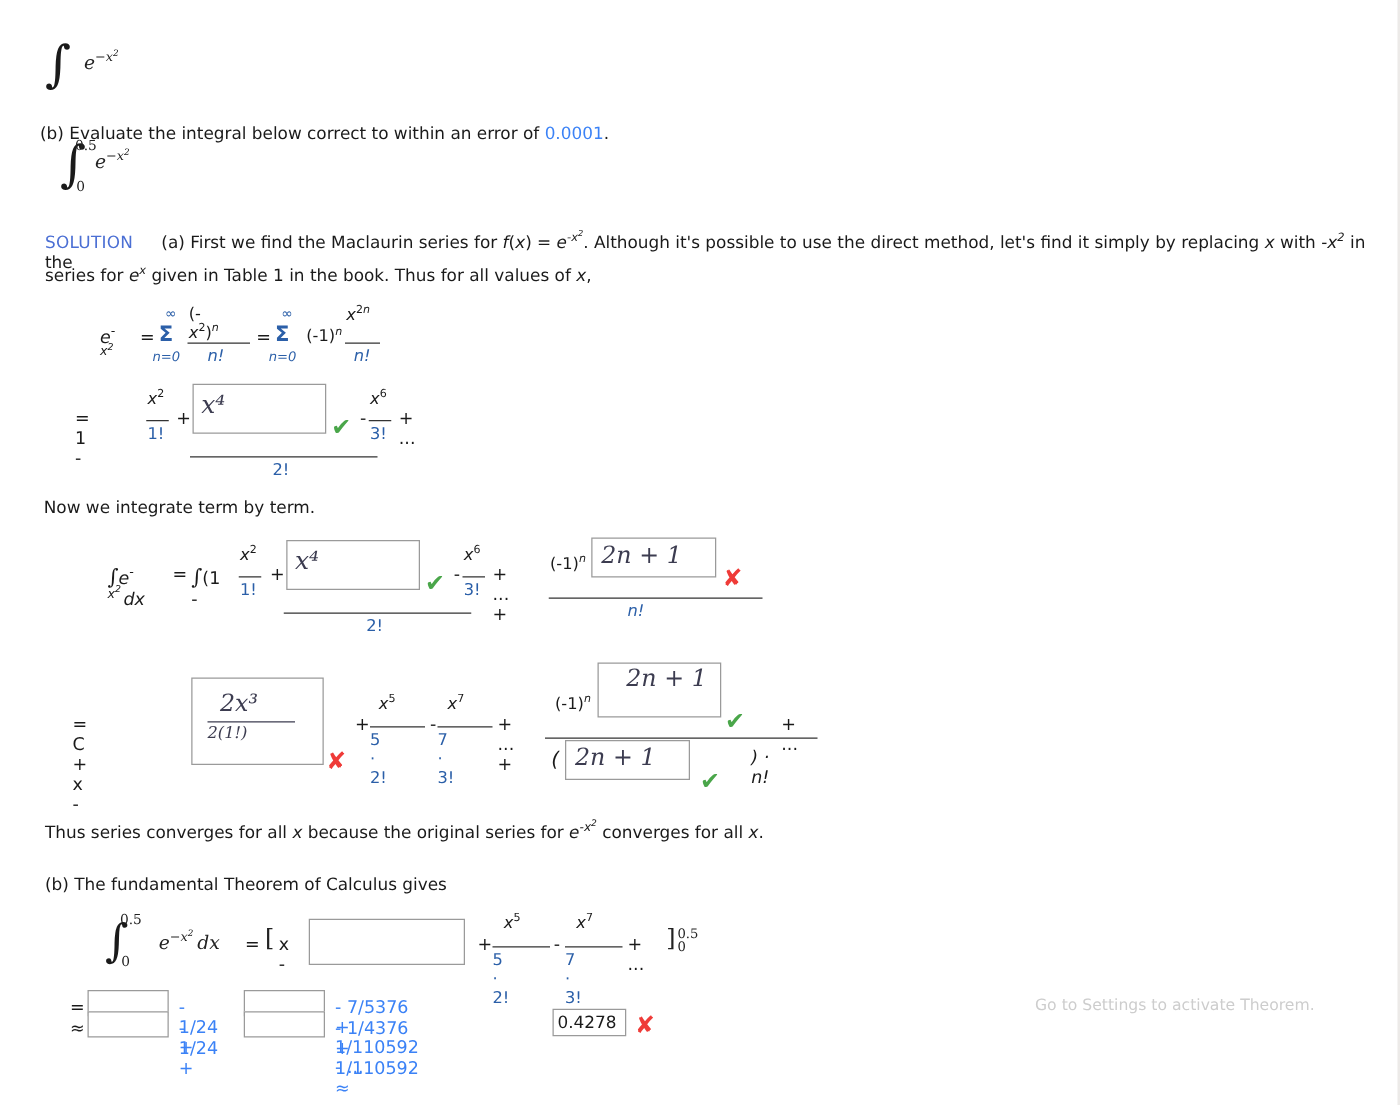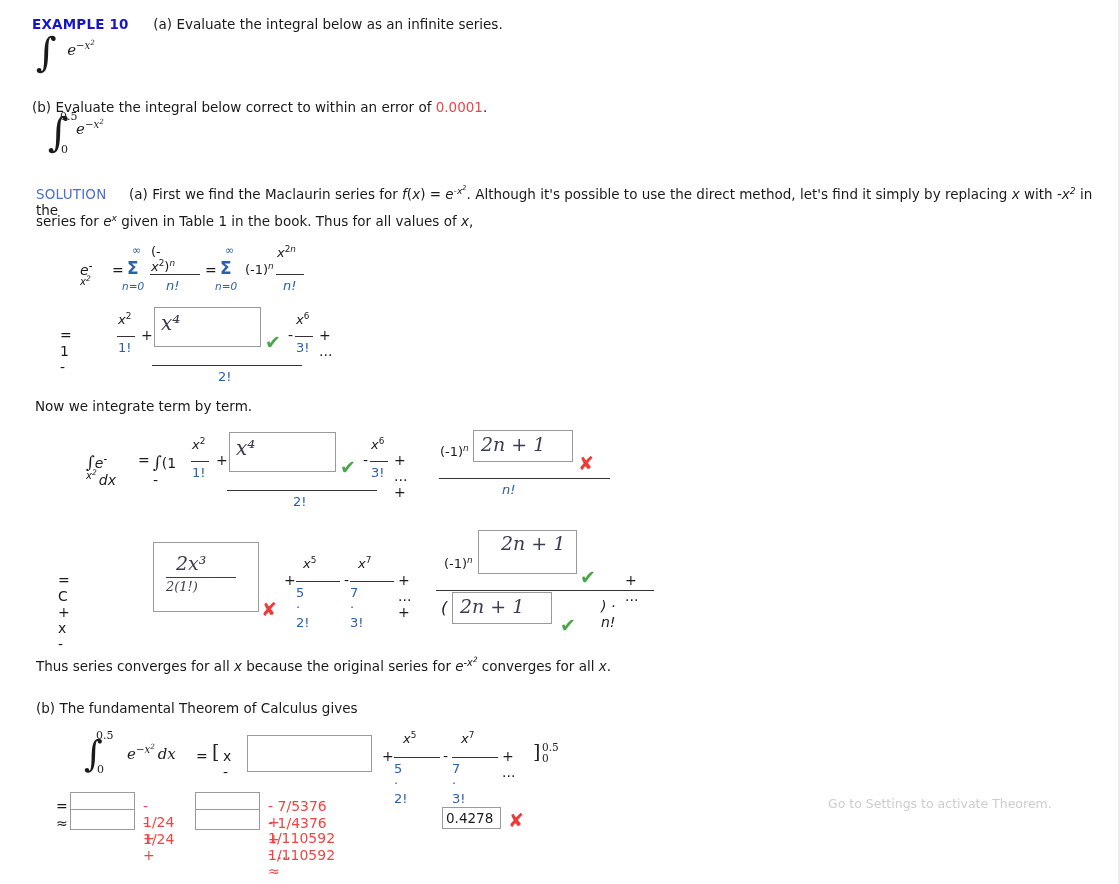"EXAMPLE 10 (a) Evaluate the" div.abs { html: <div> <span>EXAMPLE 10</span> <span></span> <span>(a) Evaluate the integral below as an infinite series.</span> </div> -> none }
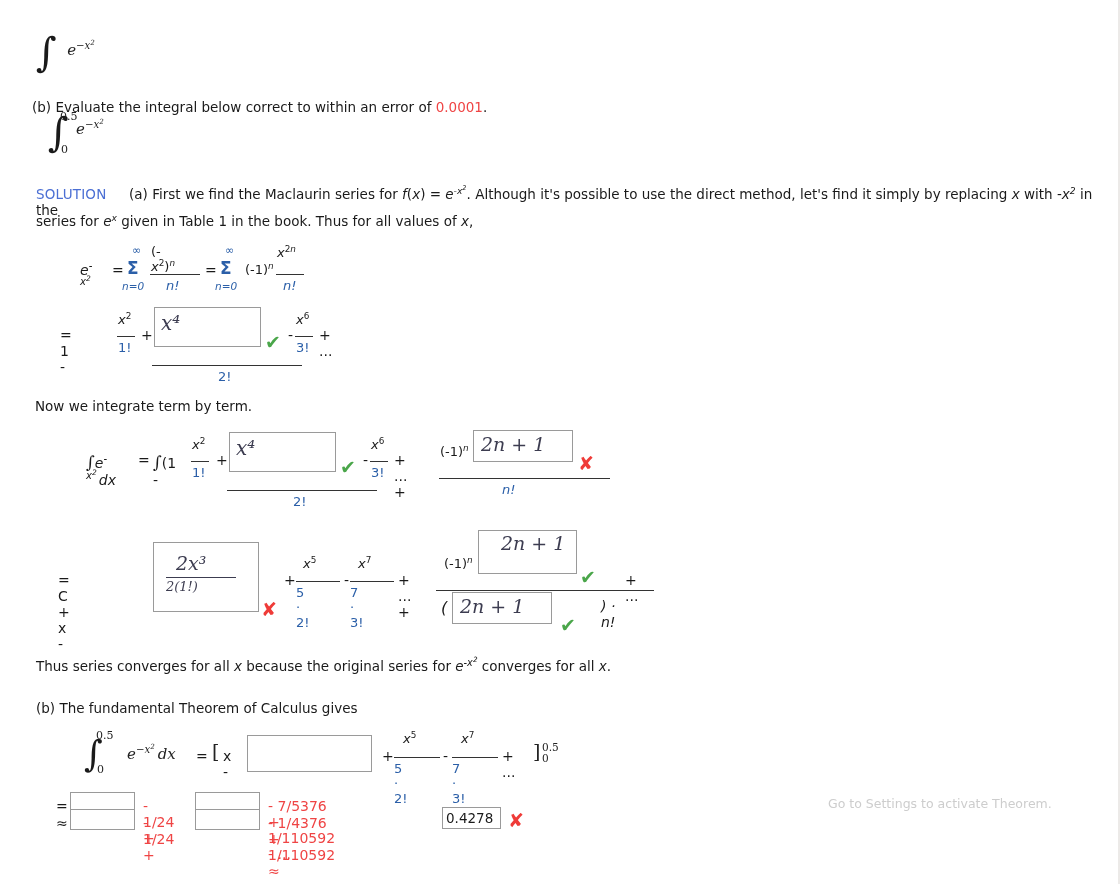"0.0001" .red { color: #ef4444 -> #3b82f6 }
